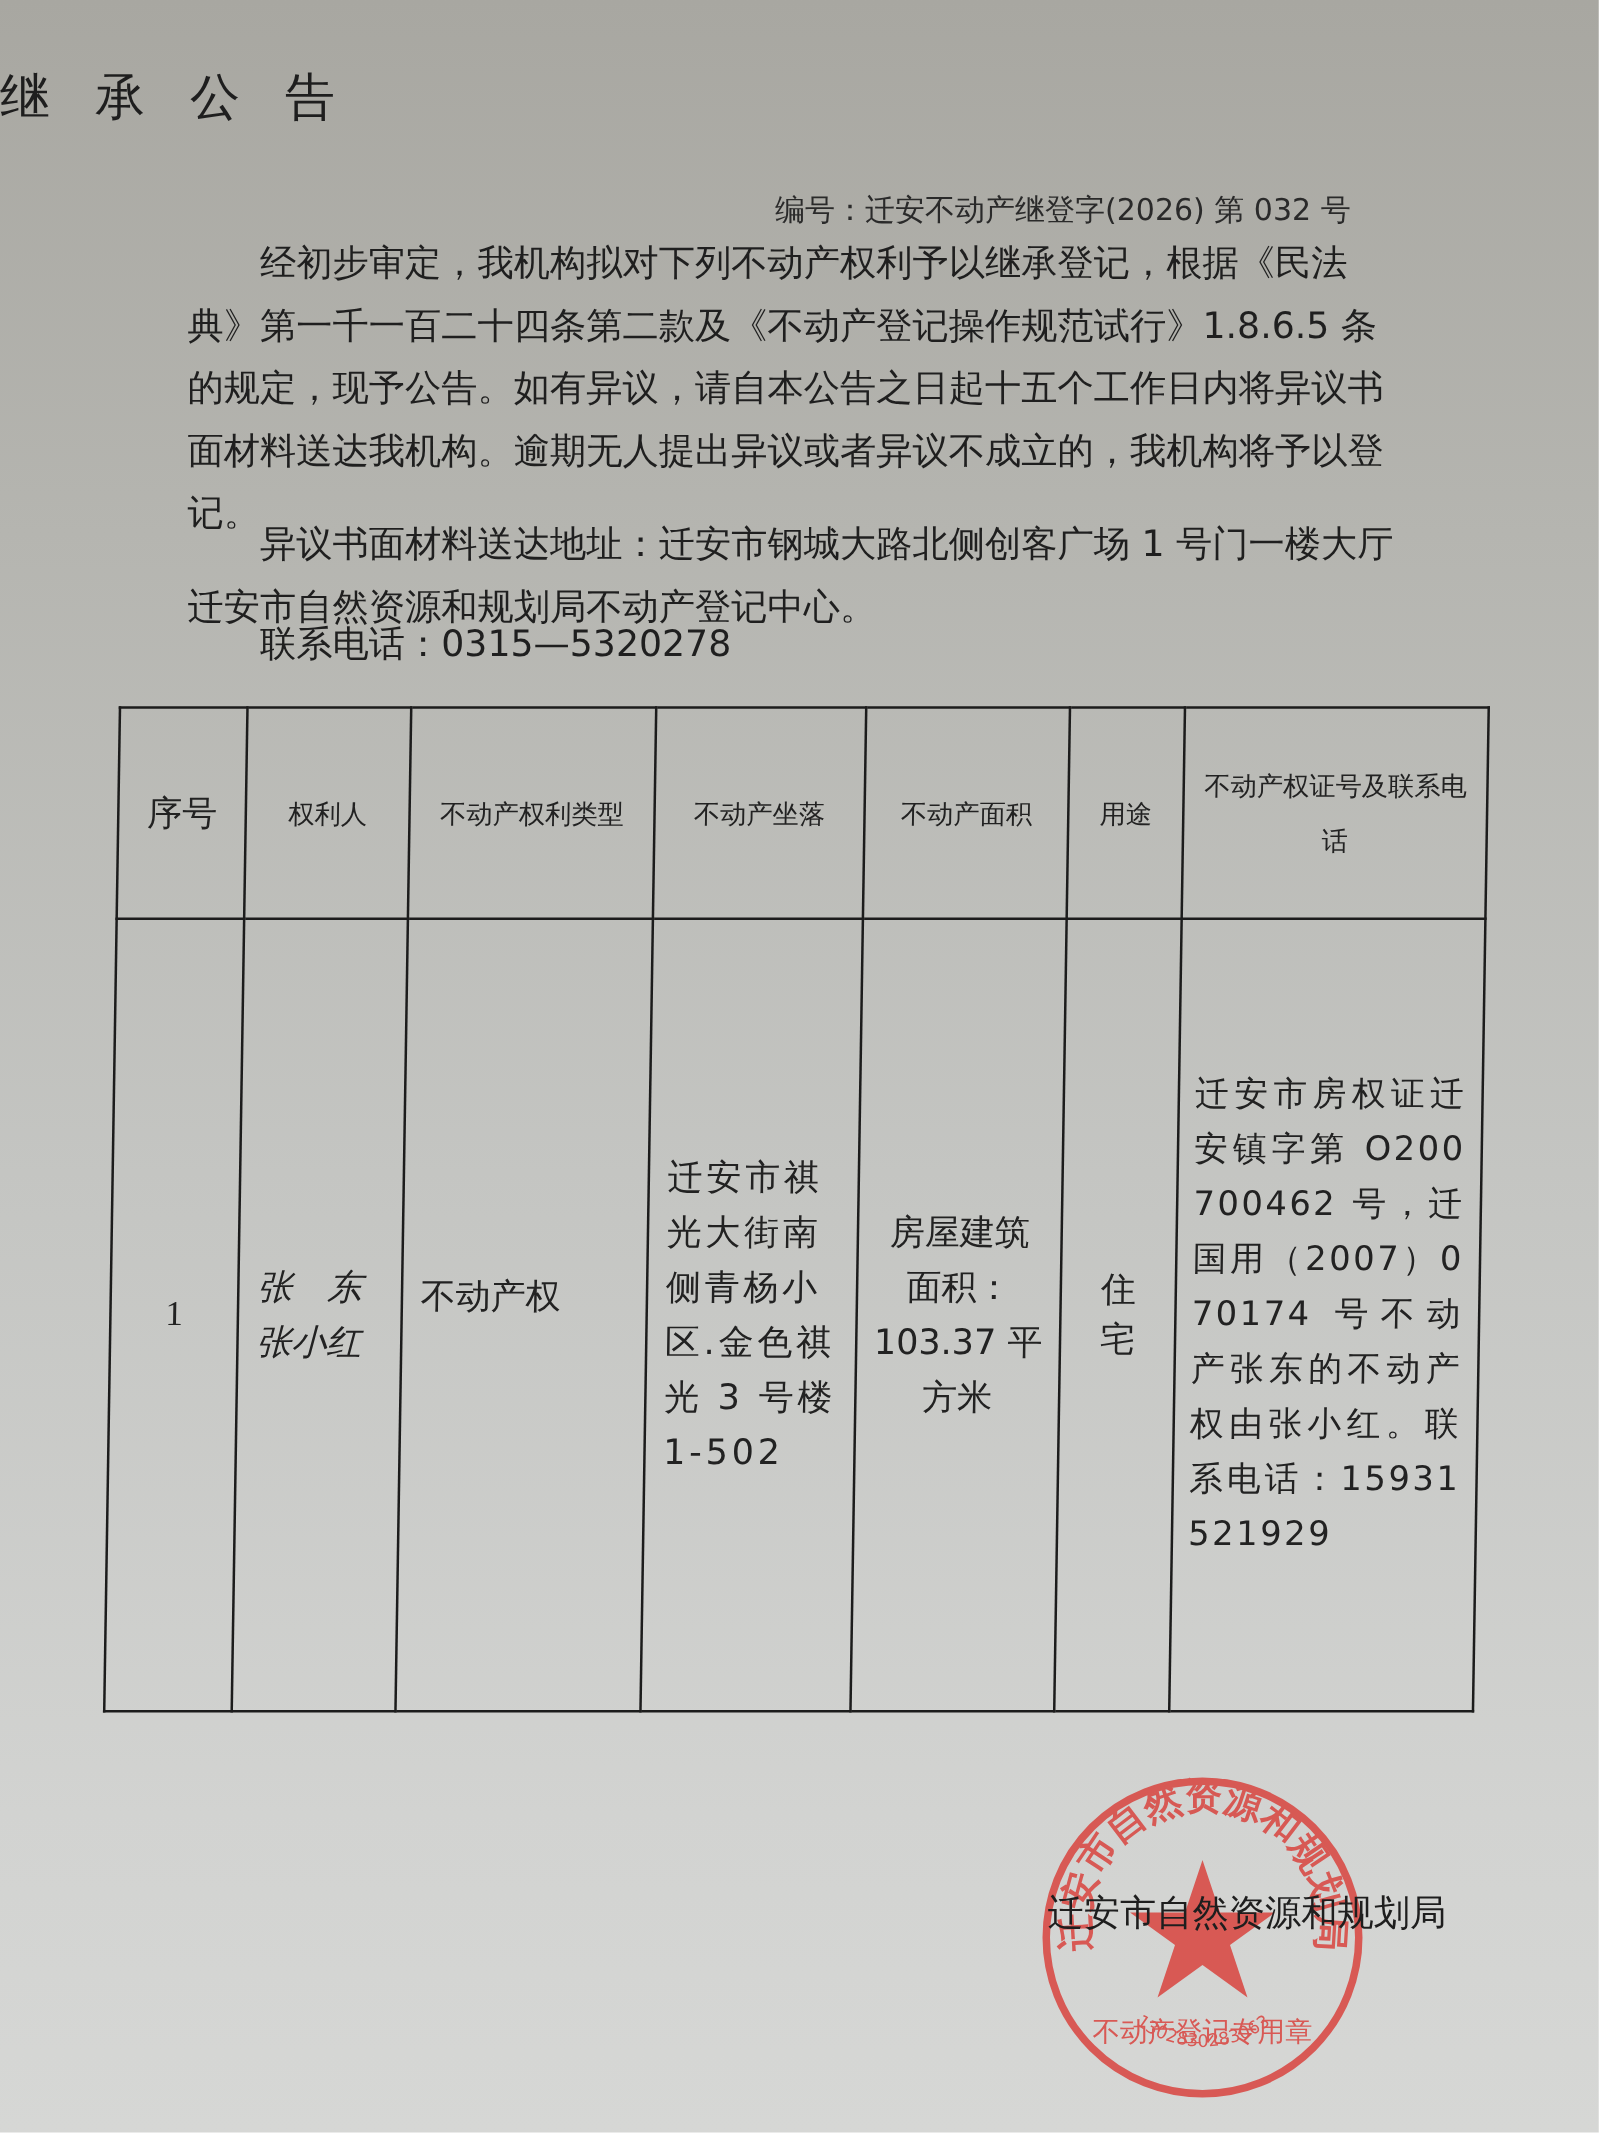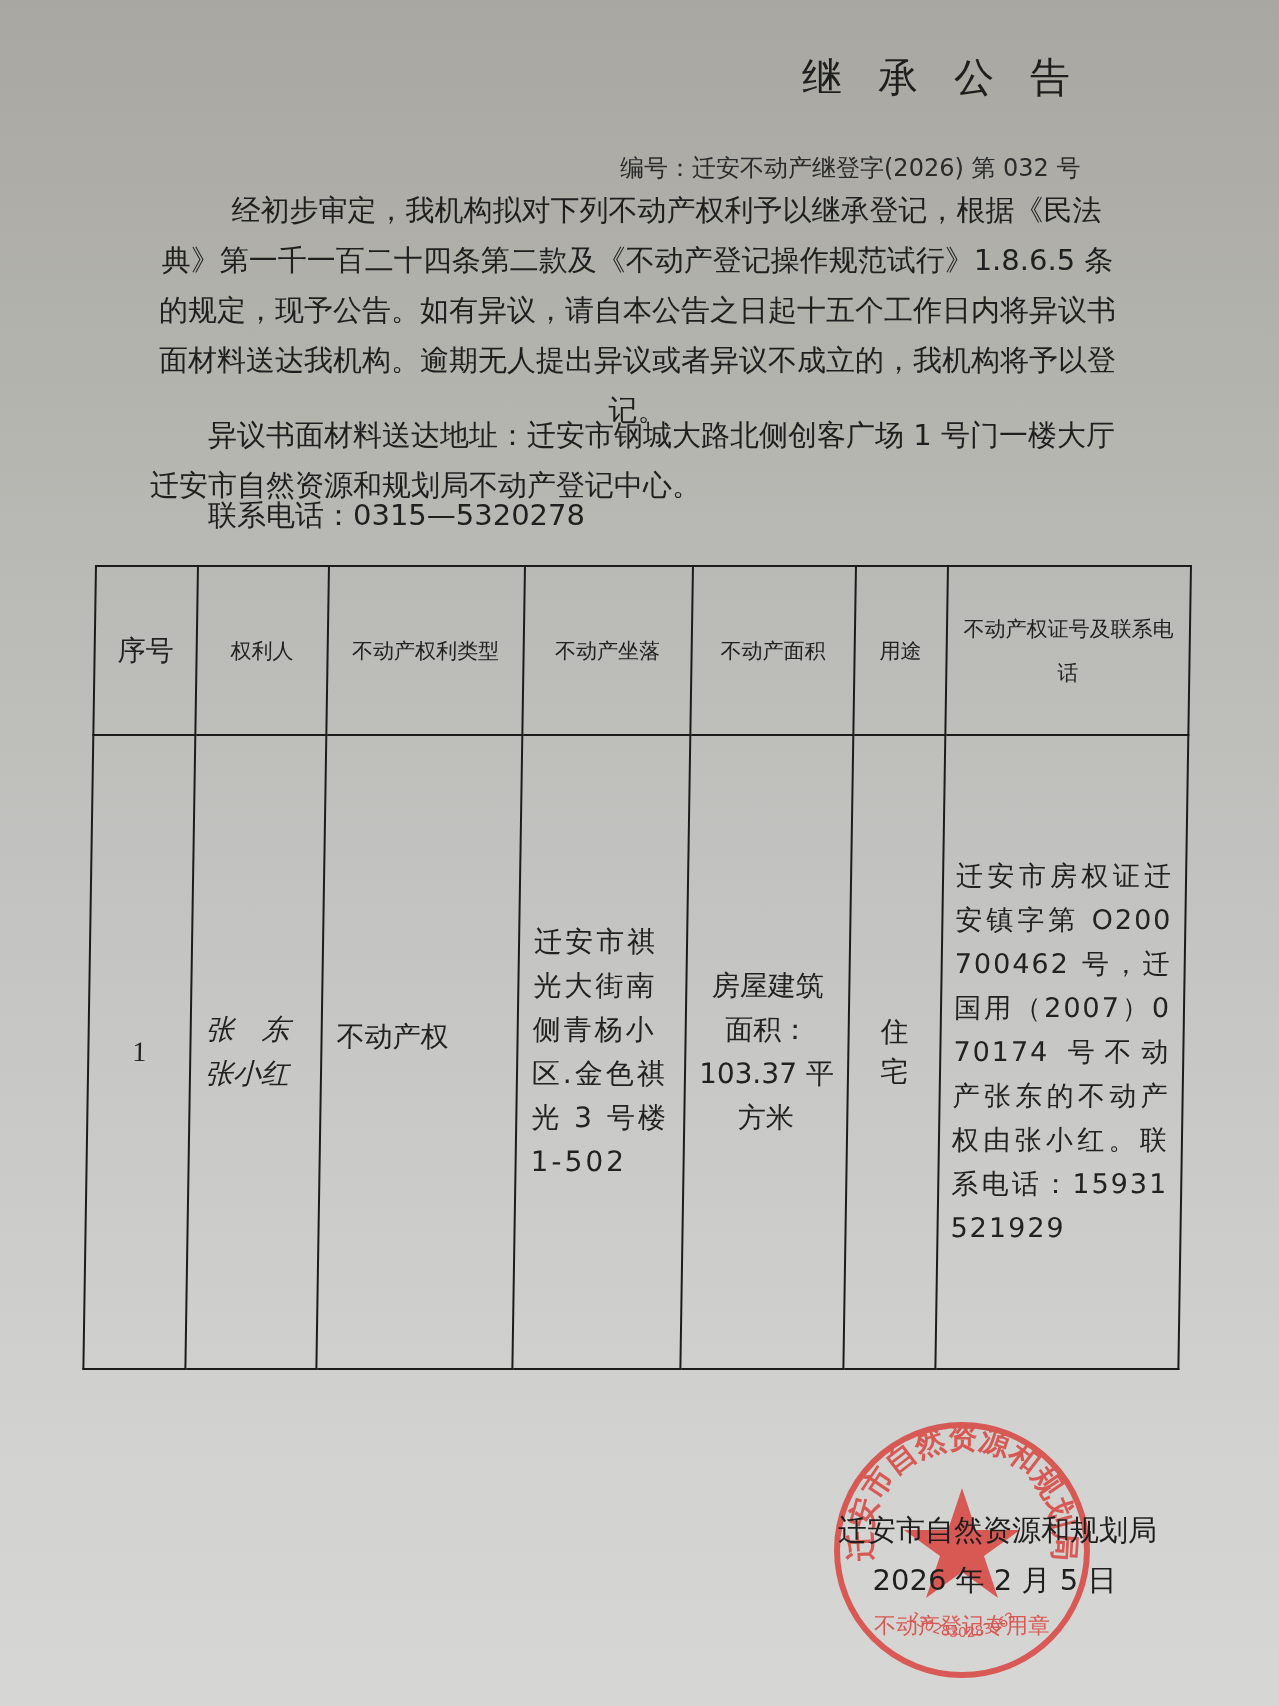"继承公告" .title { text-align: right -> left }
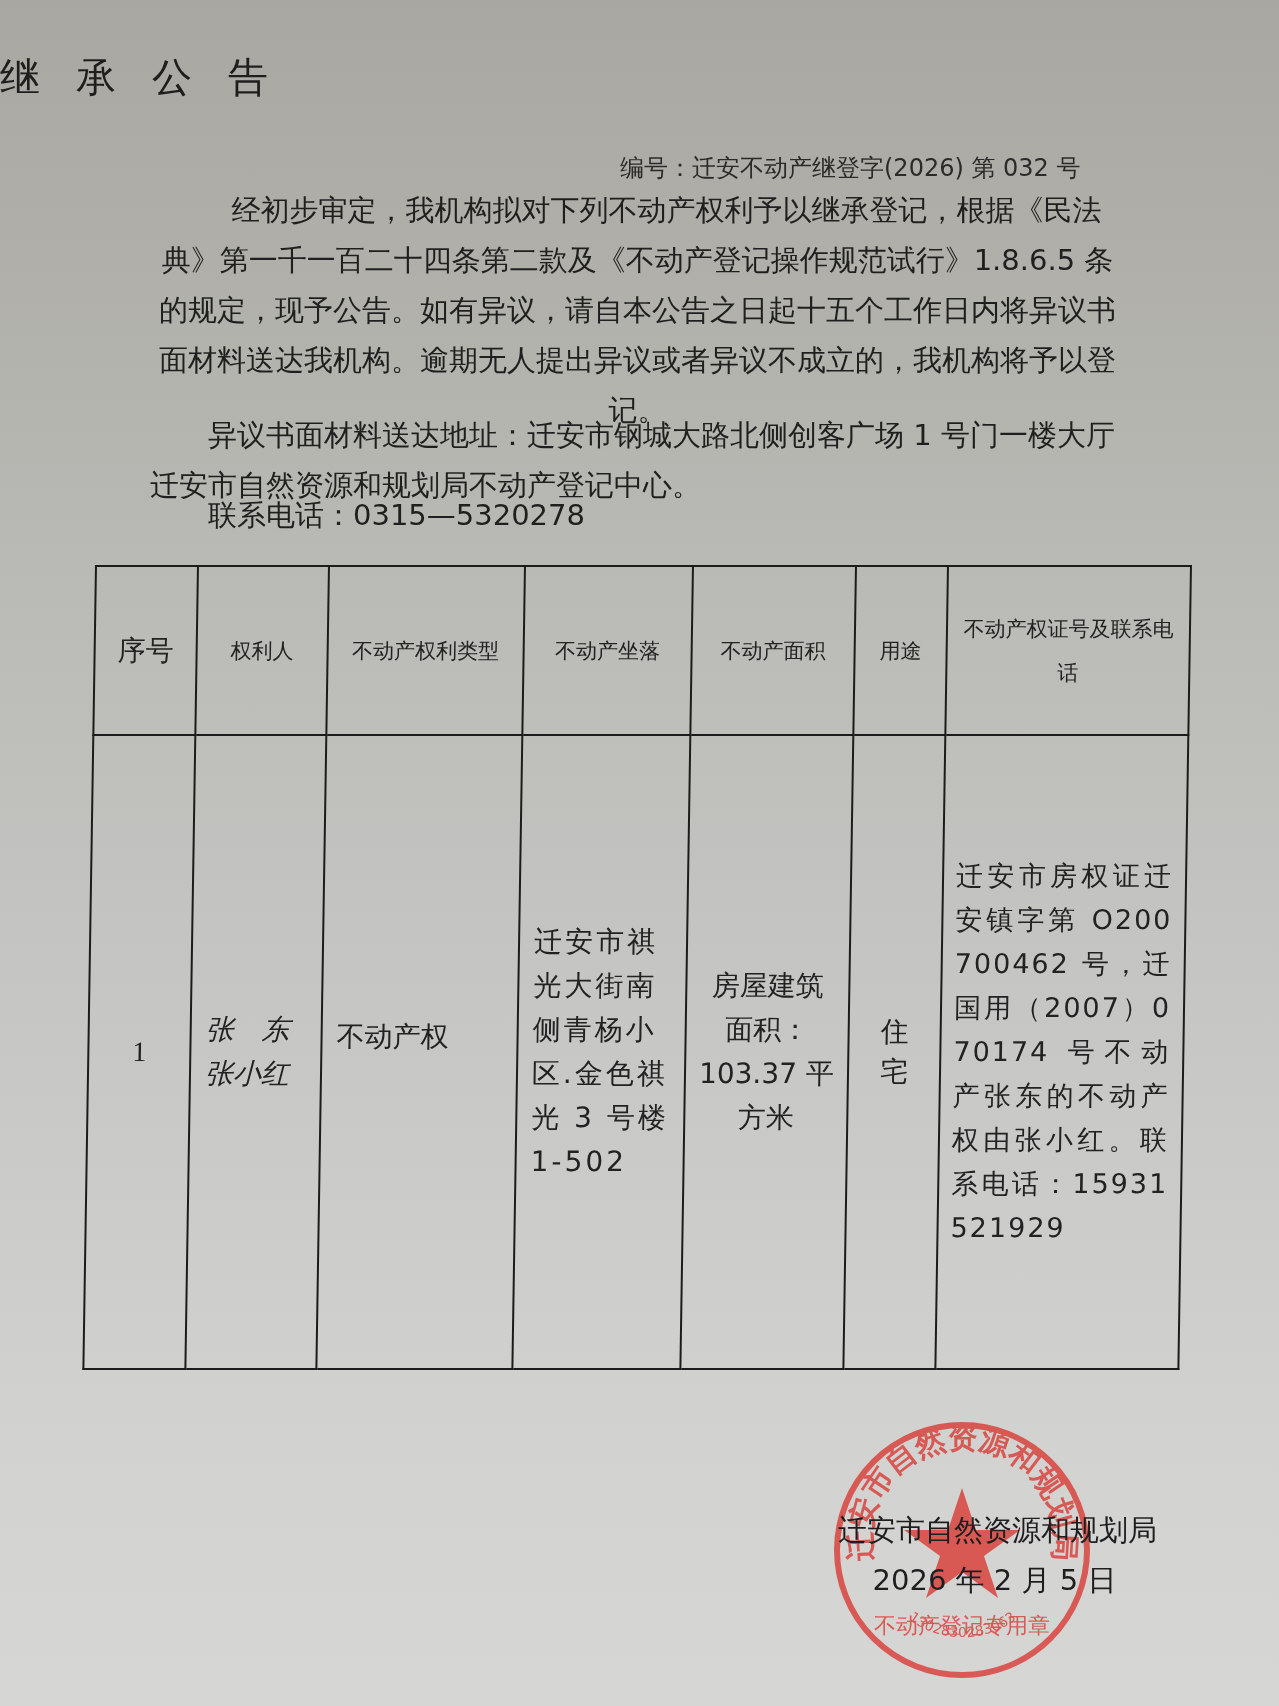"经初步审定，我机构拟对下列不动产权利予以继承登记，根据《民法典》第一千一百二十四" .p1 { text-align: center -> none }
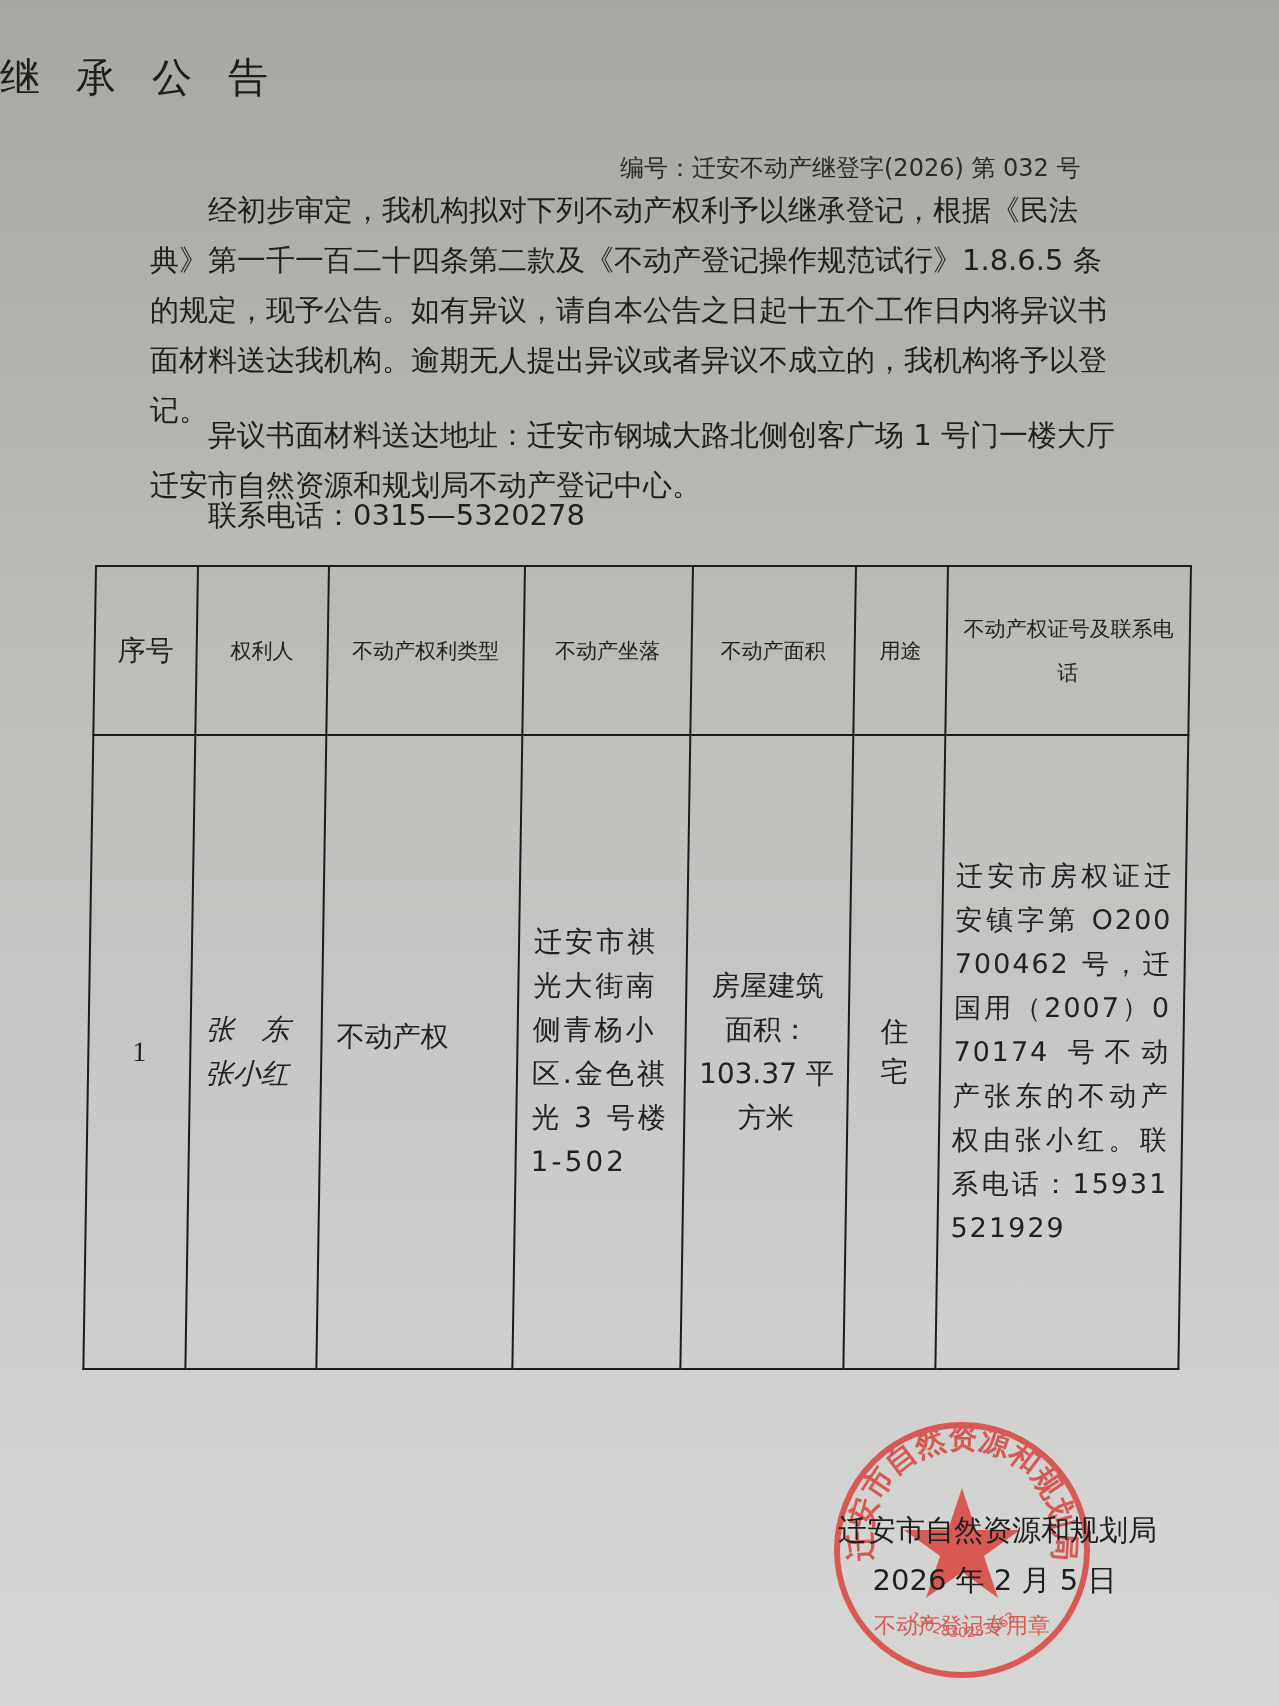"2026 年 2 月 5" span.date { html: <span>2026 年 2 月 5 日</span> -> none }
